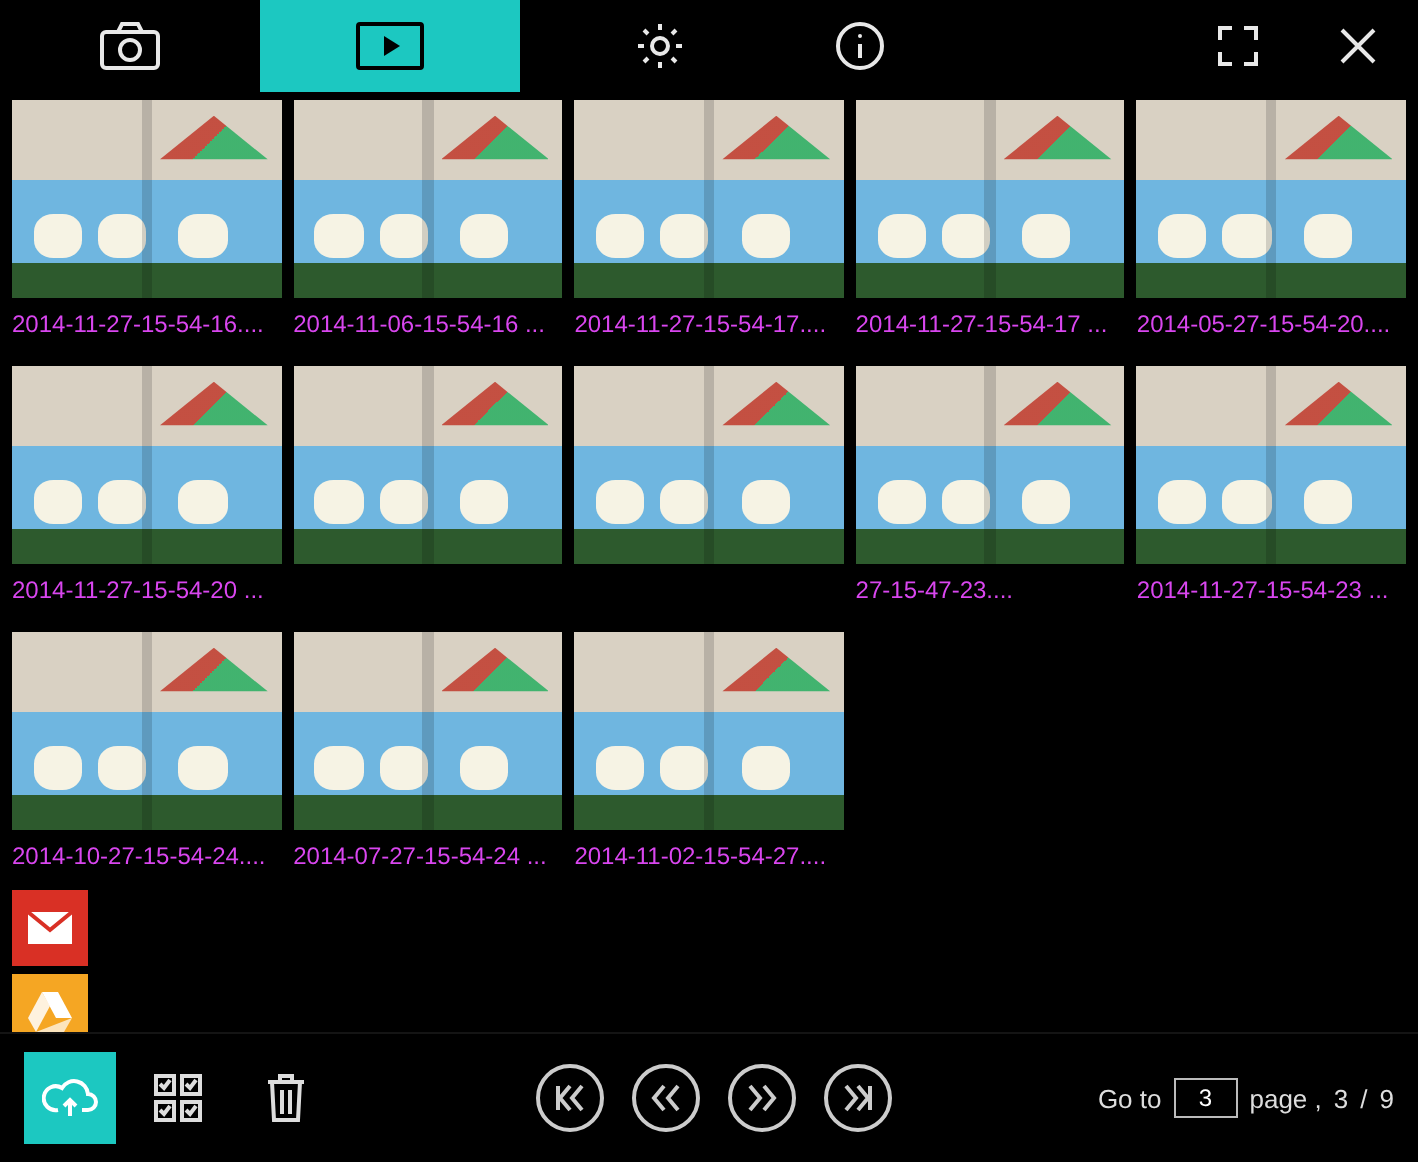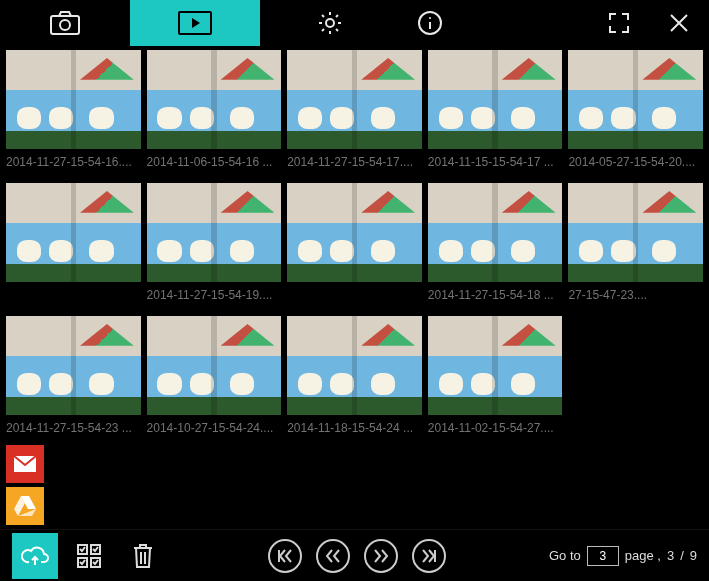"2014-11-27-15-54-16...." .thumb .caption { color: #737373 -> #d946ef }
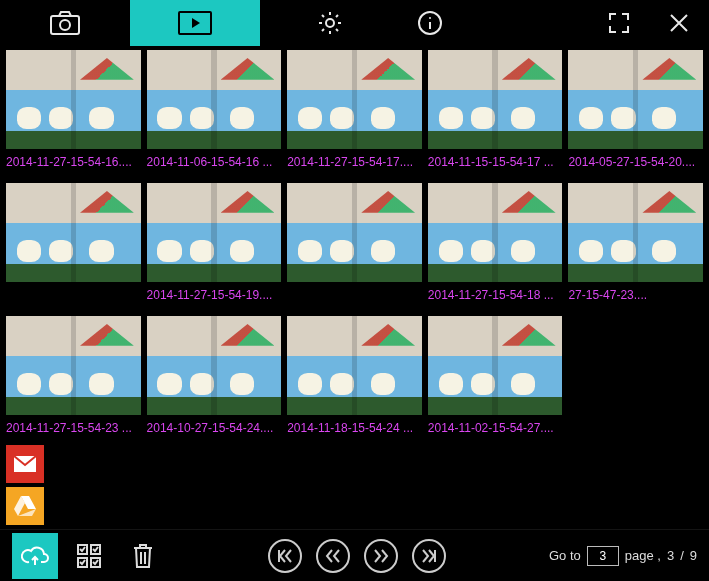"2014-11-15-15-54-17 ..." div.caption { text: 2014-11-15-15-54-17 -> 2014-11-27-15-54-17 }
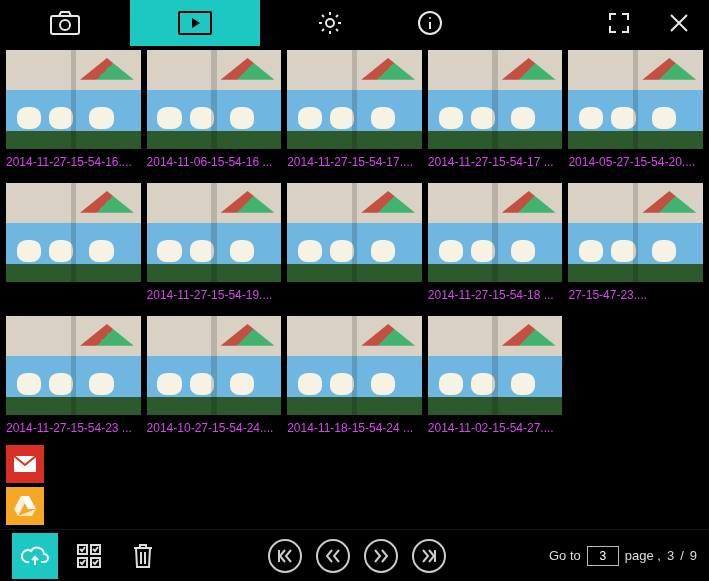"2014-11-27-15-54-20 ..." div.caption { html: none -> <div>2014-11-27-15-54-20 ...</div> }
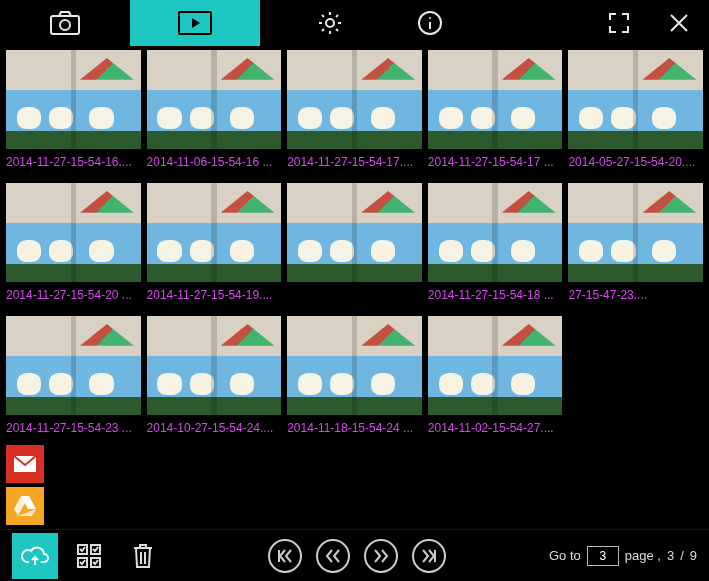"2014-11-27-15-54-19...." div.thumb { html: <div> <div> <div></div> <div></div> <div></div> <div></div> </div> <div>2014-11-27-15-54-19....</div> </div> -> none }
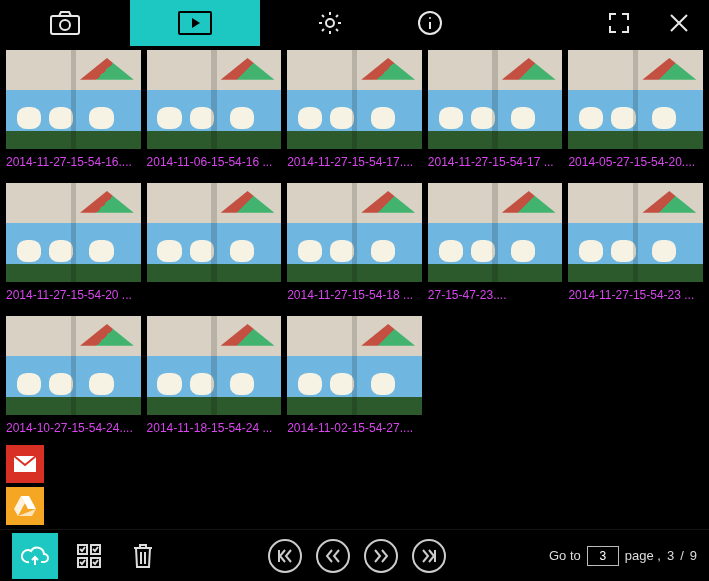"2014-11-27-15-54-18 ..." div.caption { html: <div>2014-11-27-15-54-18 ...</div> -> none }
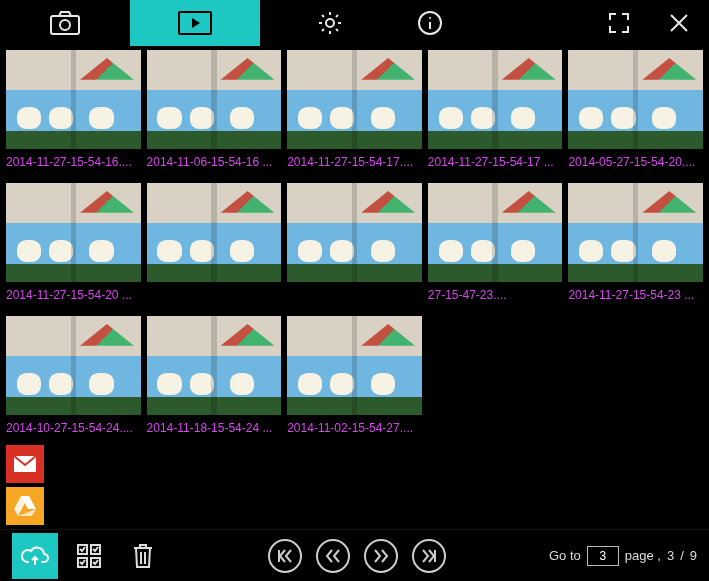"2014-11-18-15-54-24 ..." div.caption { text: 2014-11-18-15-54-24 -> 2014-07-27-15-54-24 }
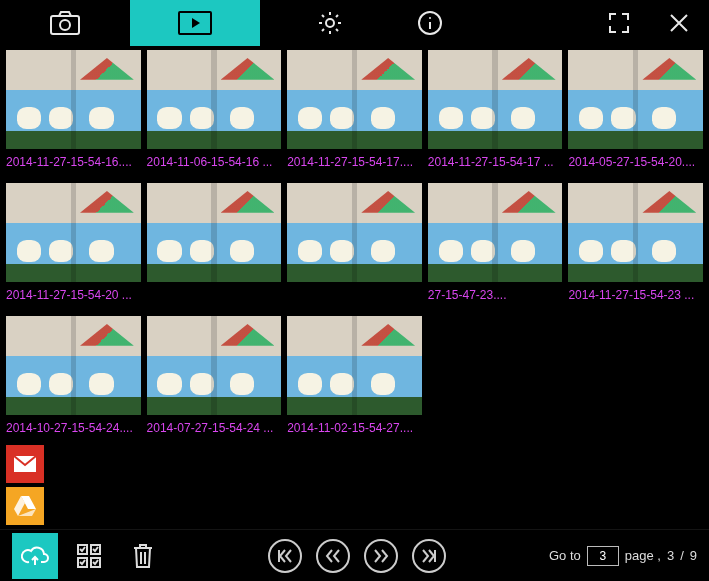"Go to" .bottombar { height: 52px -> 65px }
